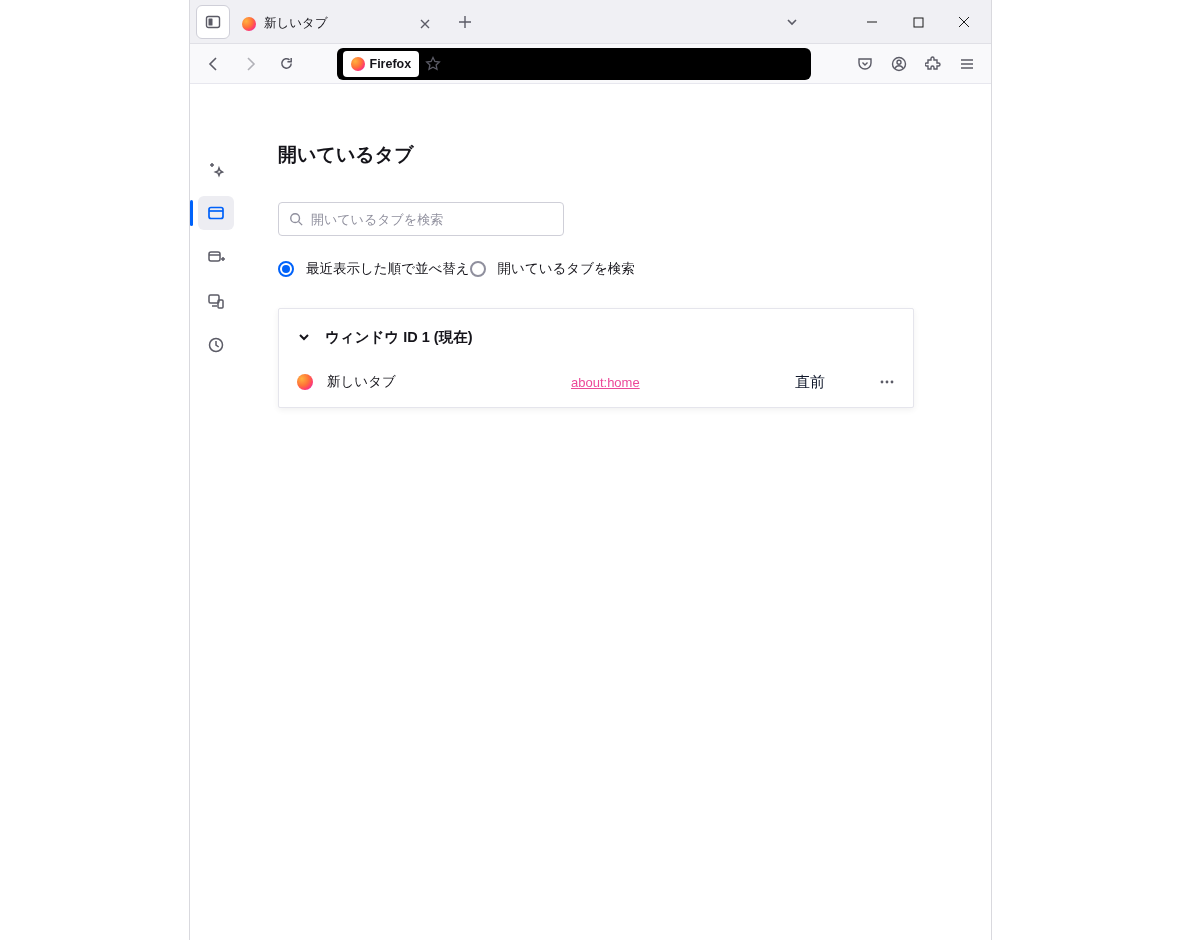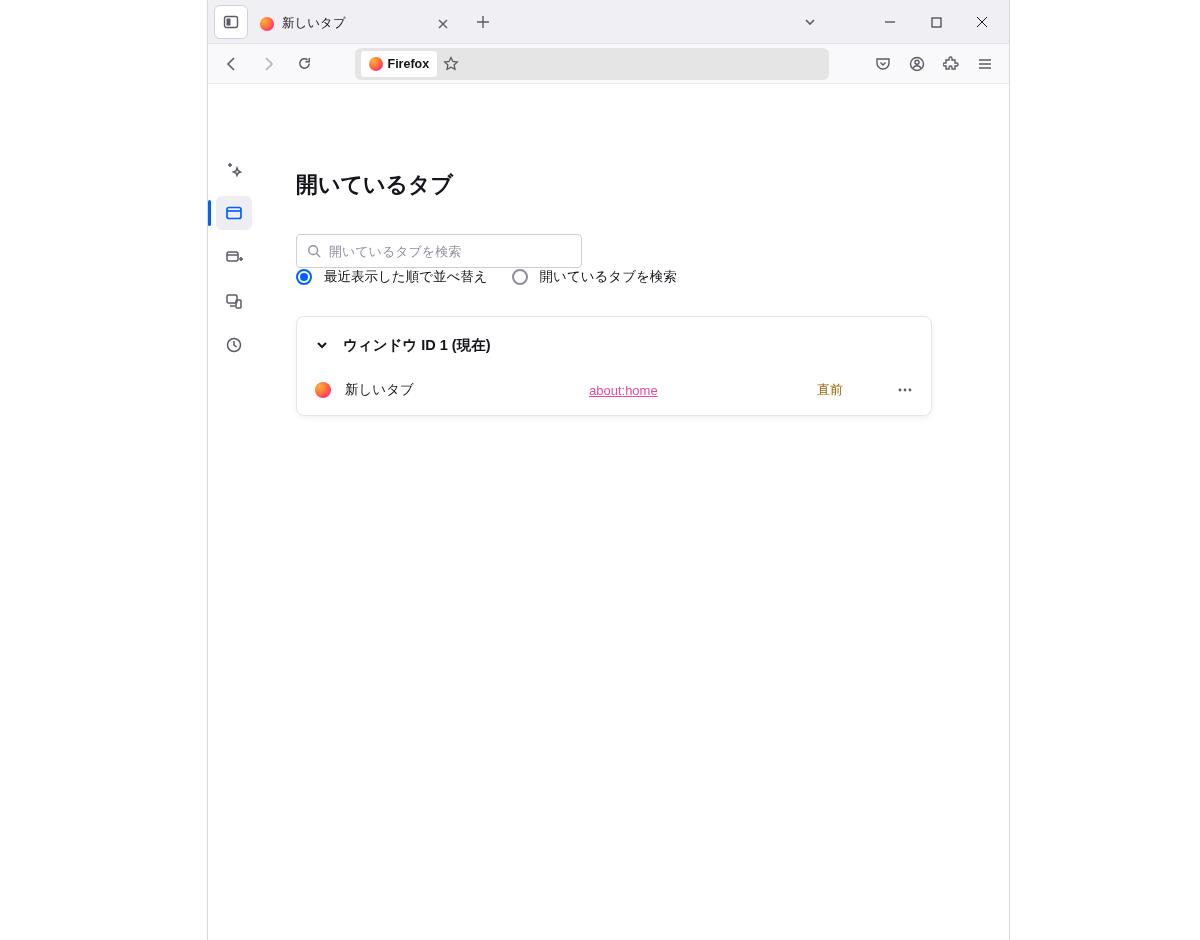"新しいタブ" .outer { left: 207px -> 189px }
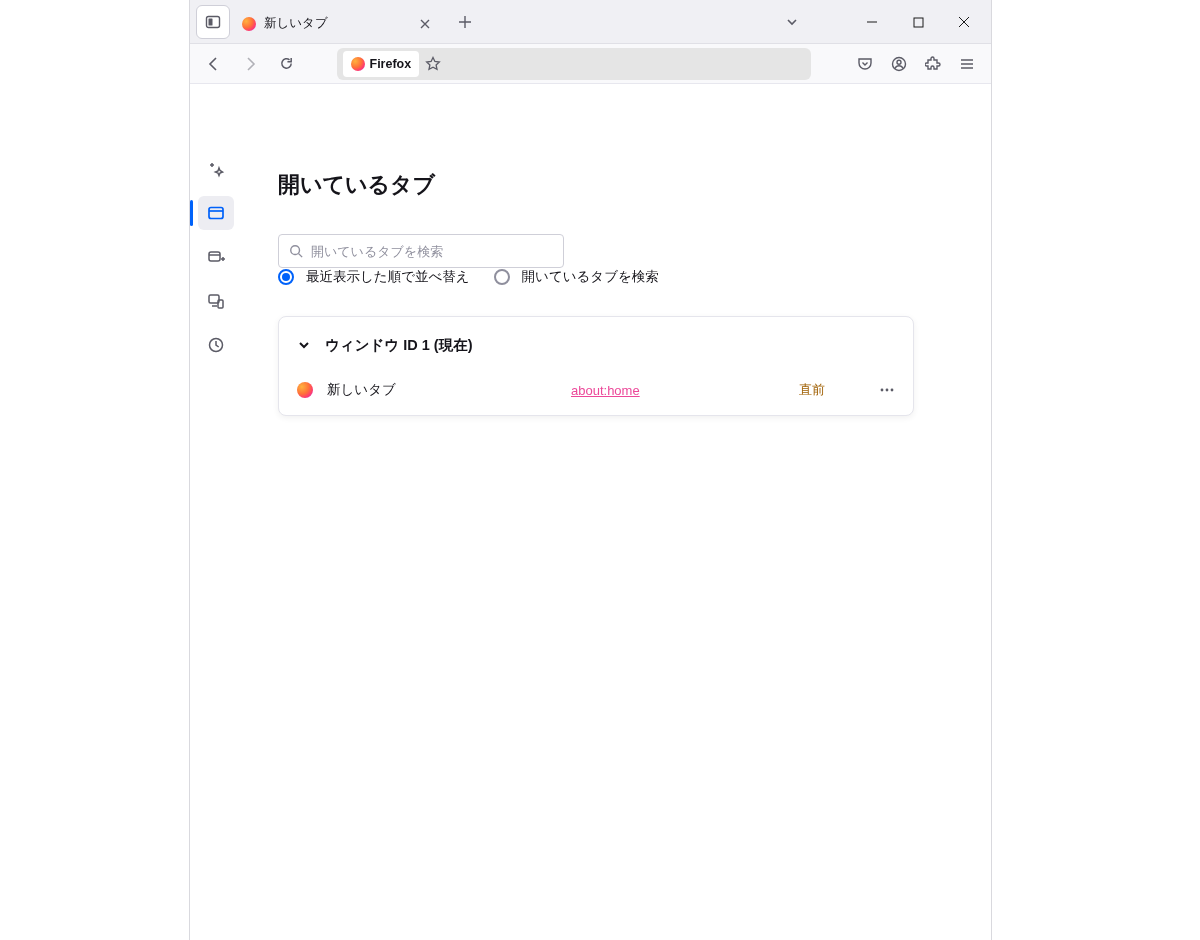"Firefox" .urlbar { background: #e5e5e5 -> #000000 }
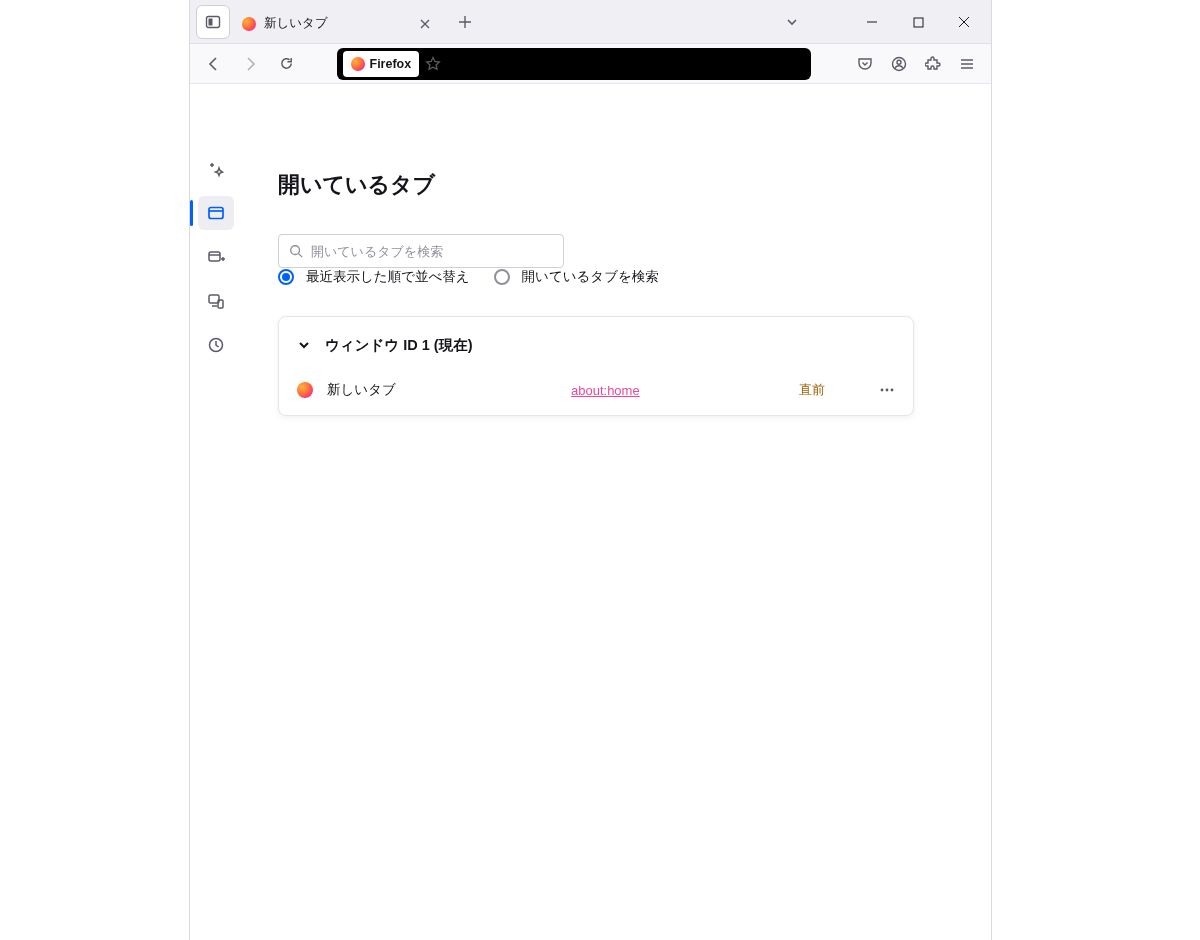"開いているタブ" .page-title { font-size: 22px -> 19px; margin-top: 28px -> none }
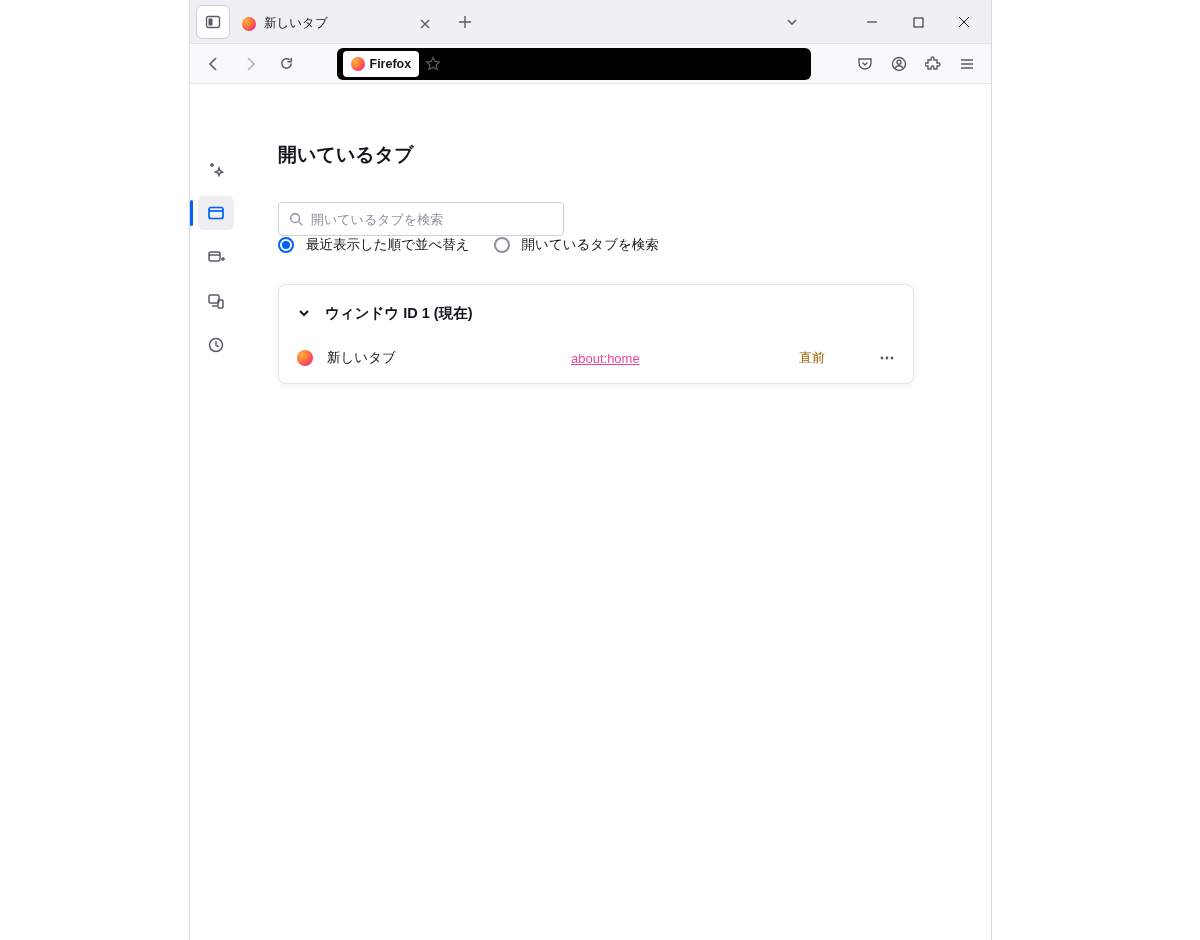"最近表示した順で並べ替え" .sort-row { gap: 24px -> none; margin-top: none -> 24px }
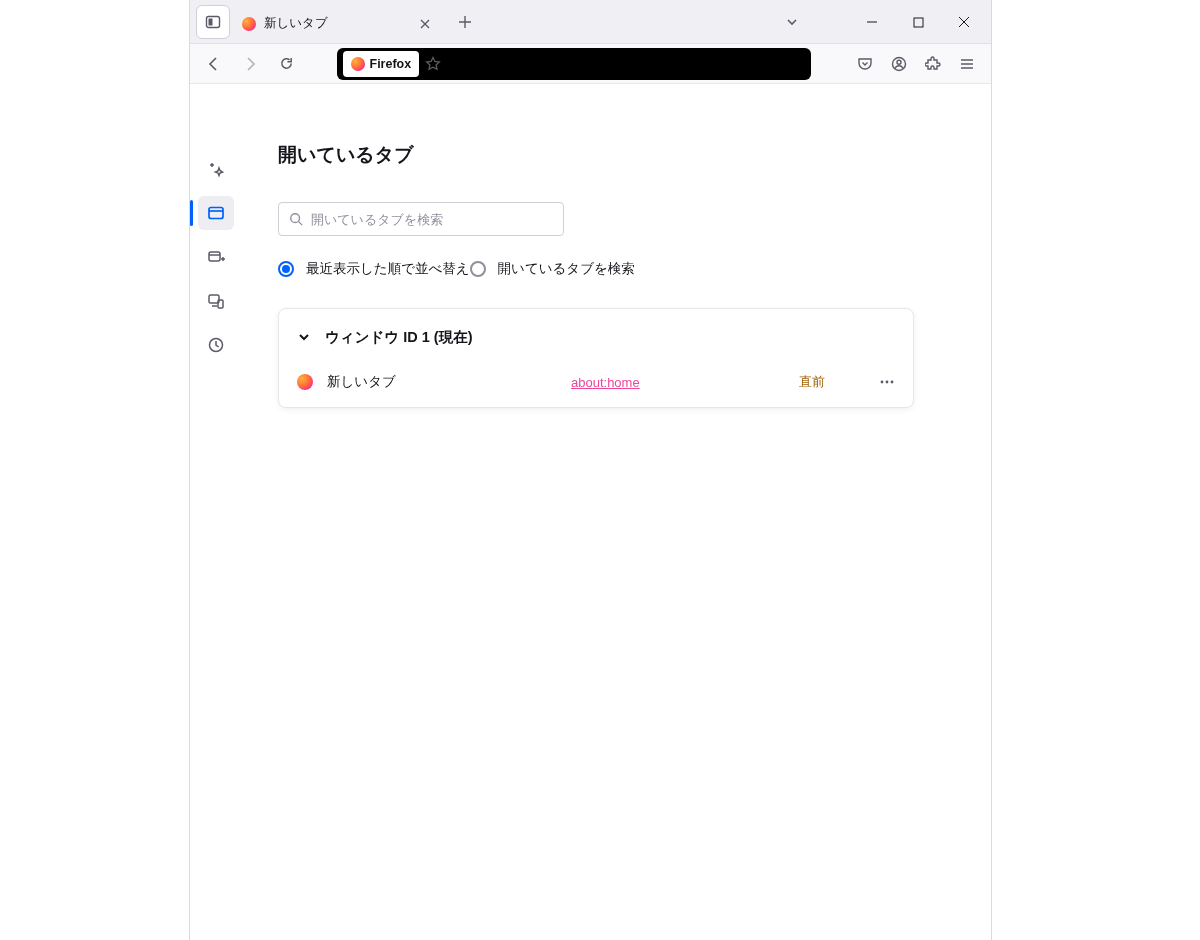"ウィンドウ ID 1 (現在)" .card { border-radius: 8px -> 2px }
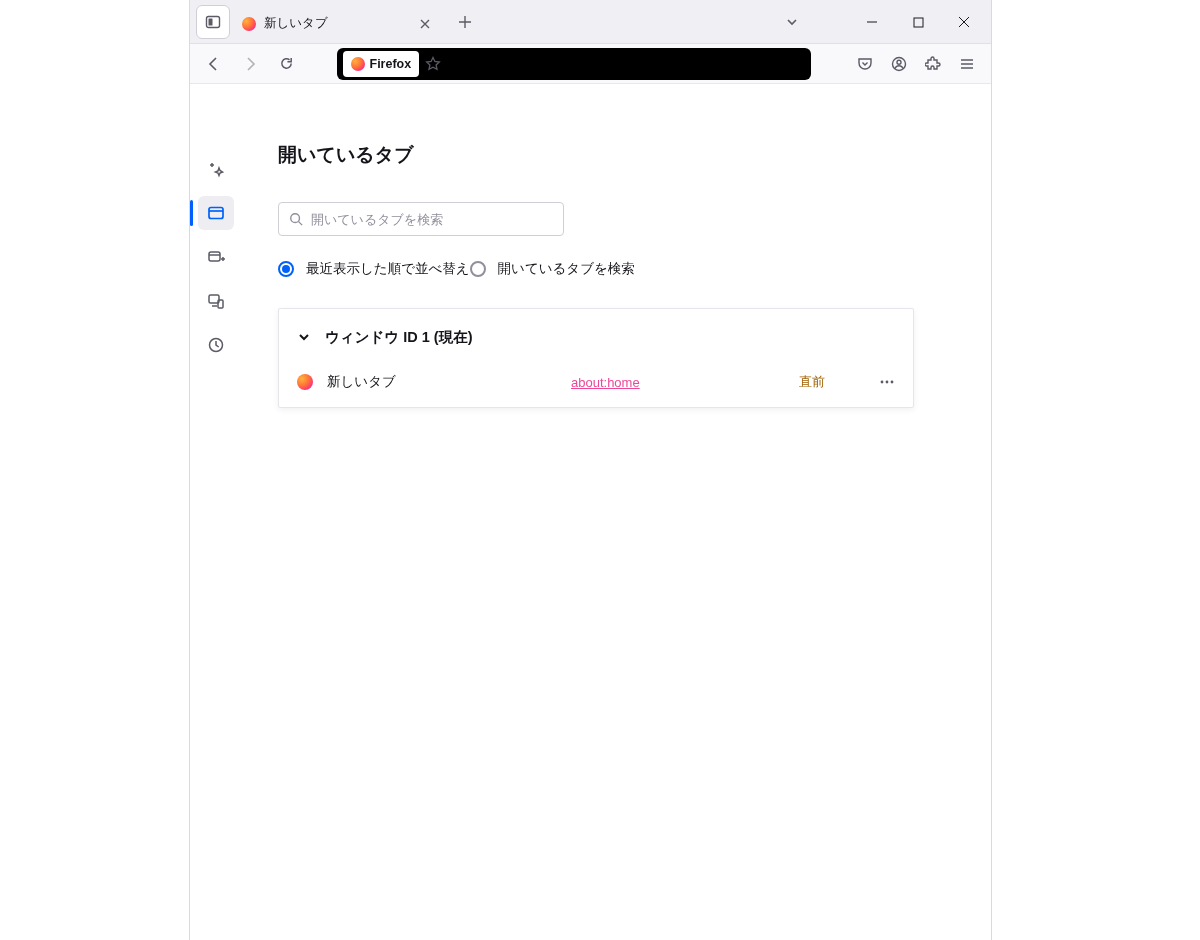"直前" .row-time { color: #a16207 -> #0f172a; font-size: 13px -> 15px }
